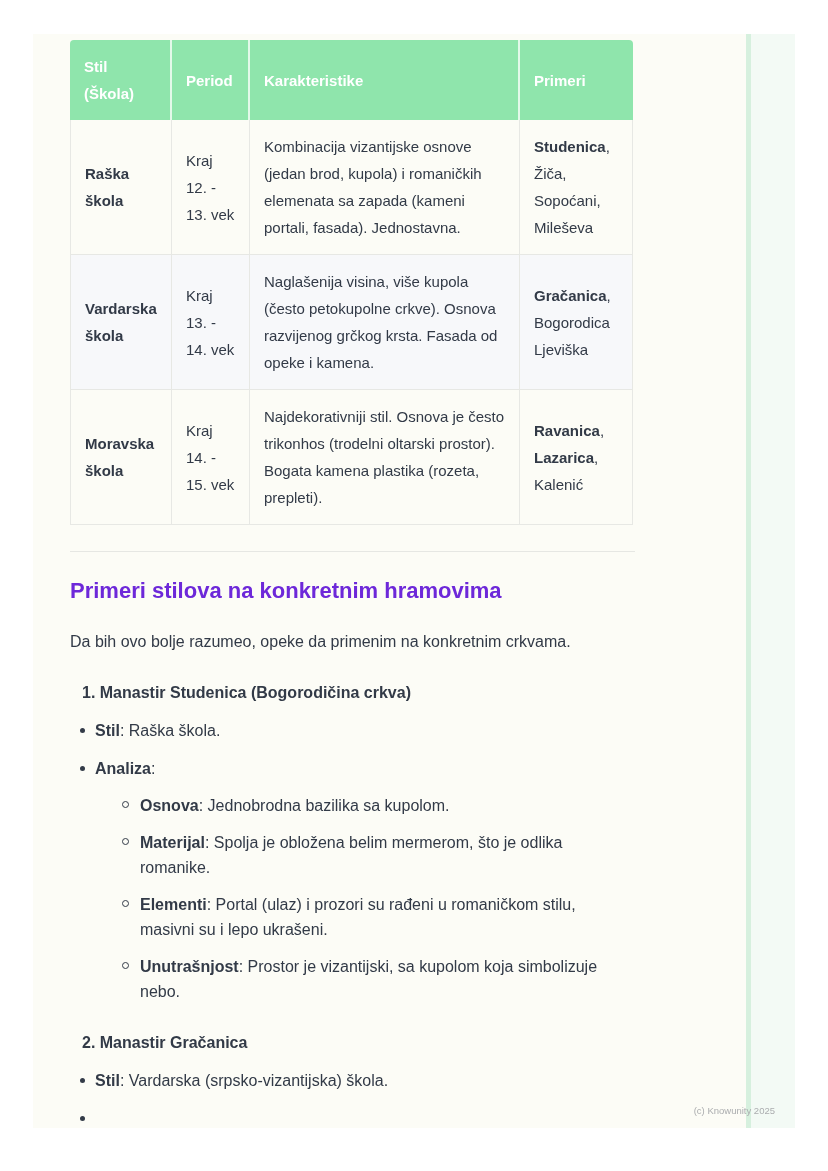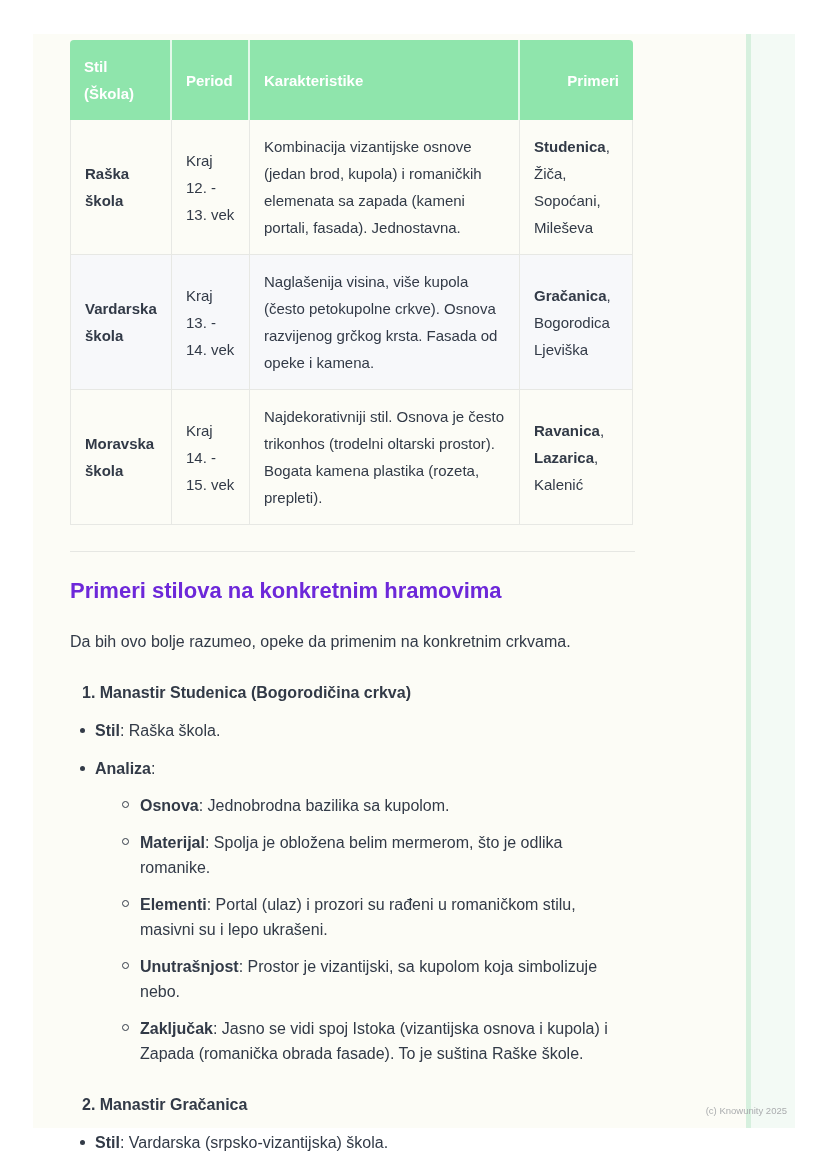"Primeri" table.styles thead th:last-child { text-align: right -> none }
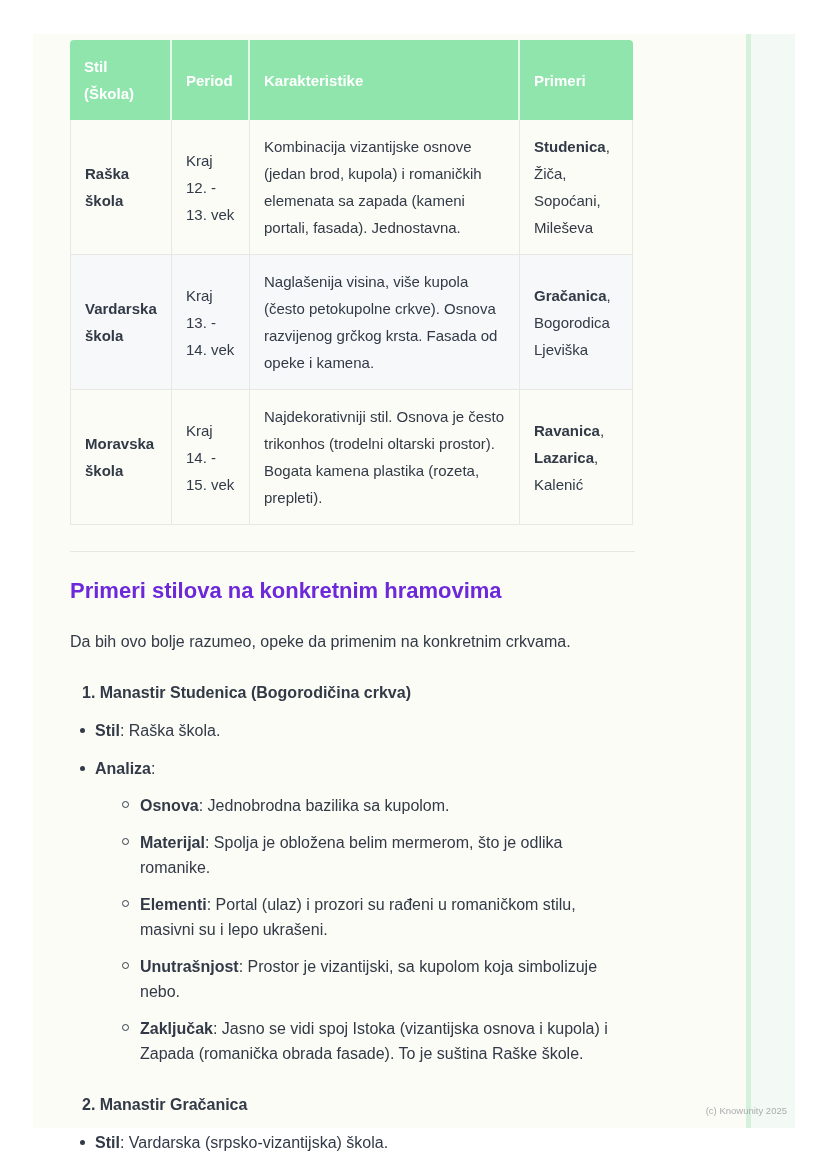"Zaključak: Jasno se vidi spoj" li { html: <li> <strong>Zaključak</strong><span>: Jasno se vidi spoj Istoka (vizantijska osnova i kupola) i Zapada (romanička obrada fasade). To je suština Raške škole.</span> </li> -> none }
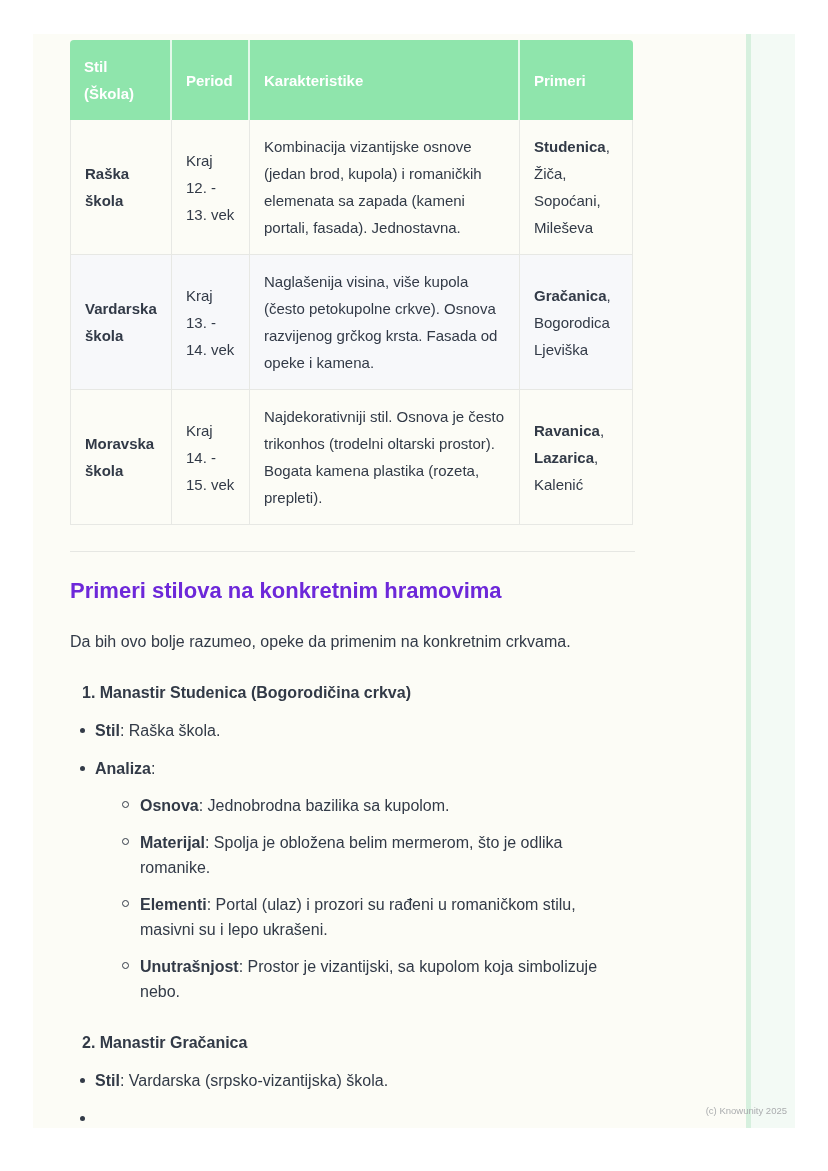"(c) Knowunity 2025" .footer { right: 8px -> 20px }
